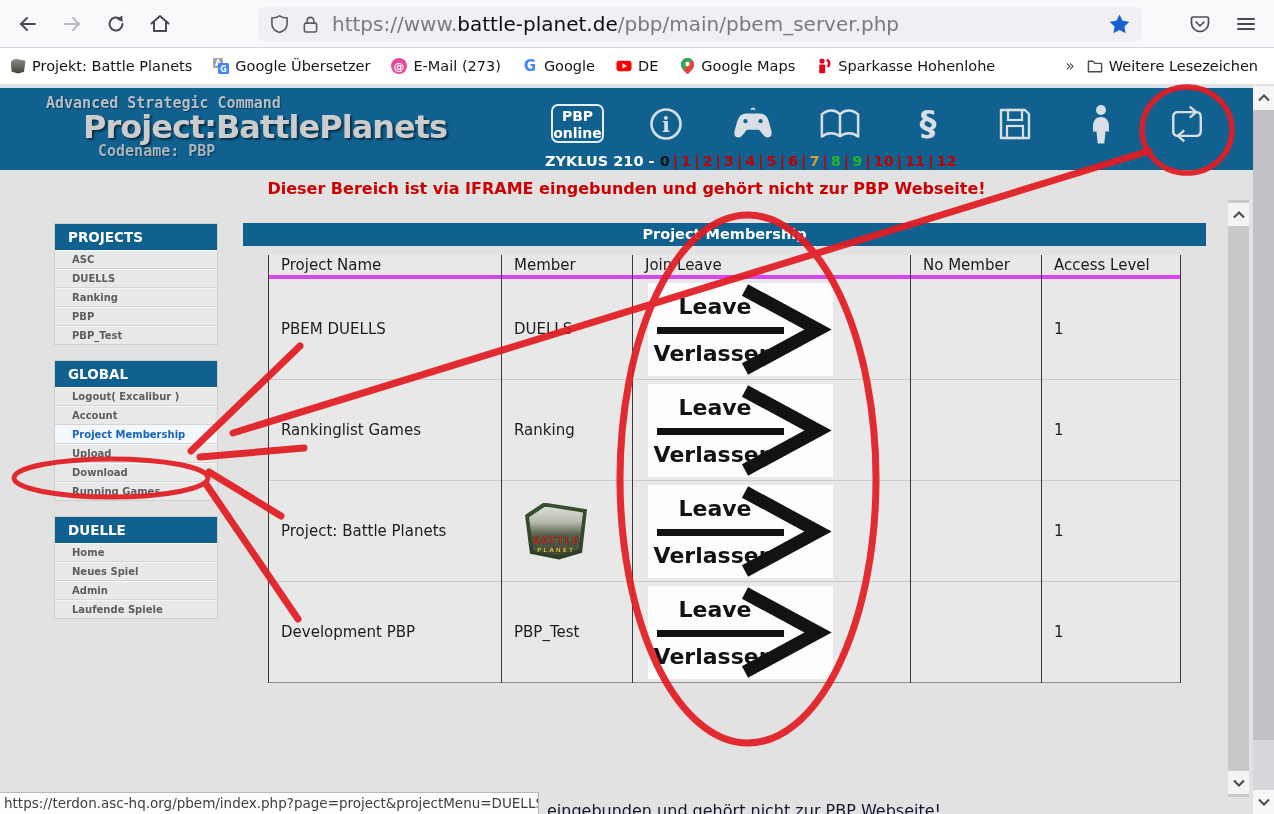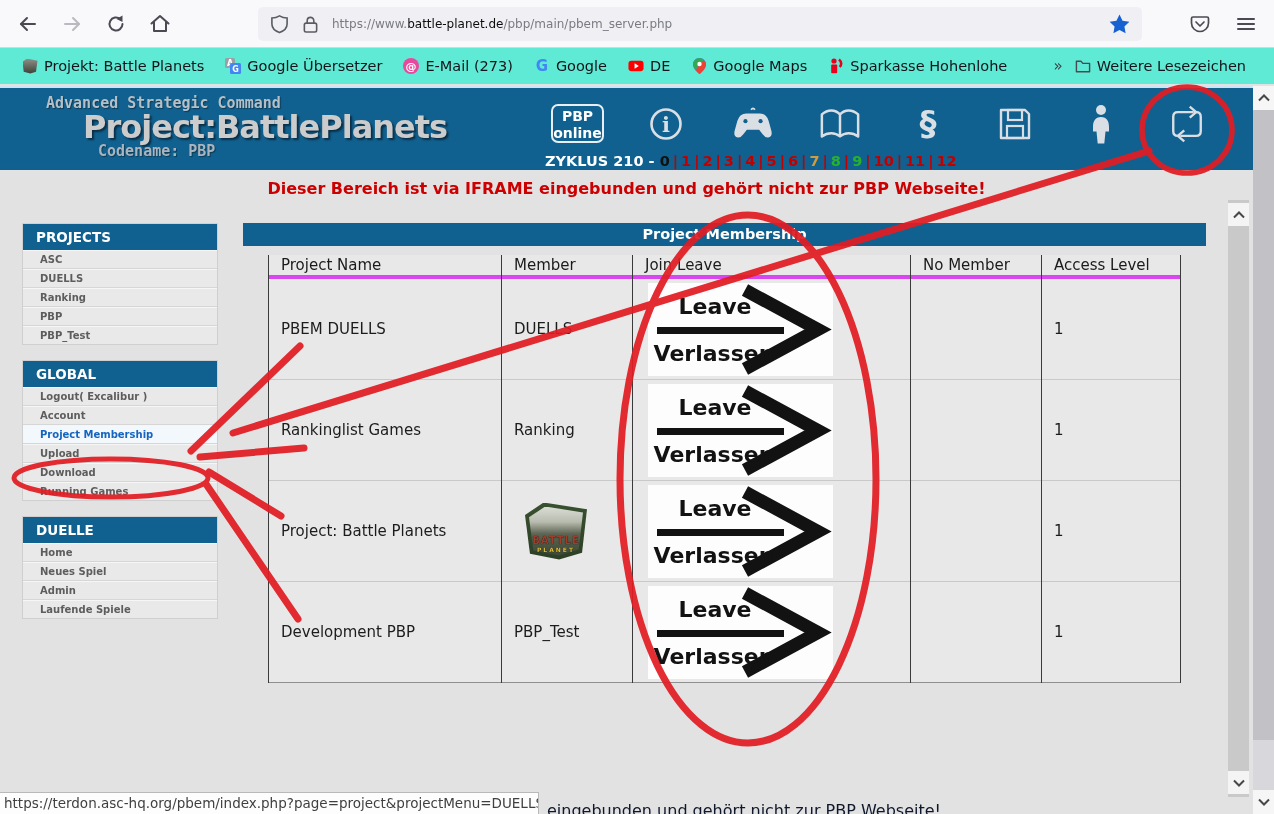"https://www.battle-planet.de/pbp/main/pb" .urltext { font-size: 12px -> 20px }
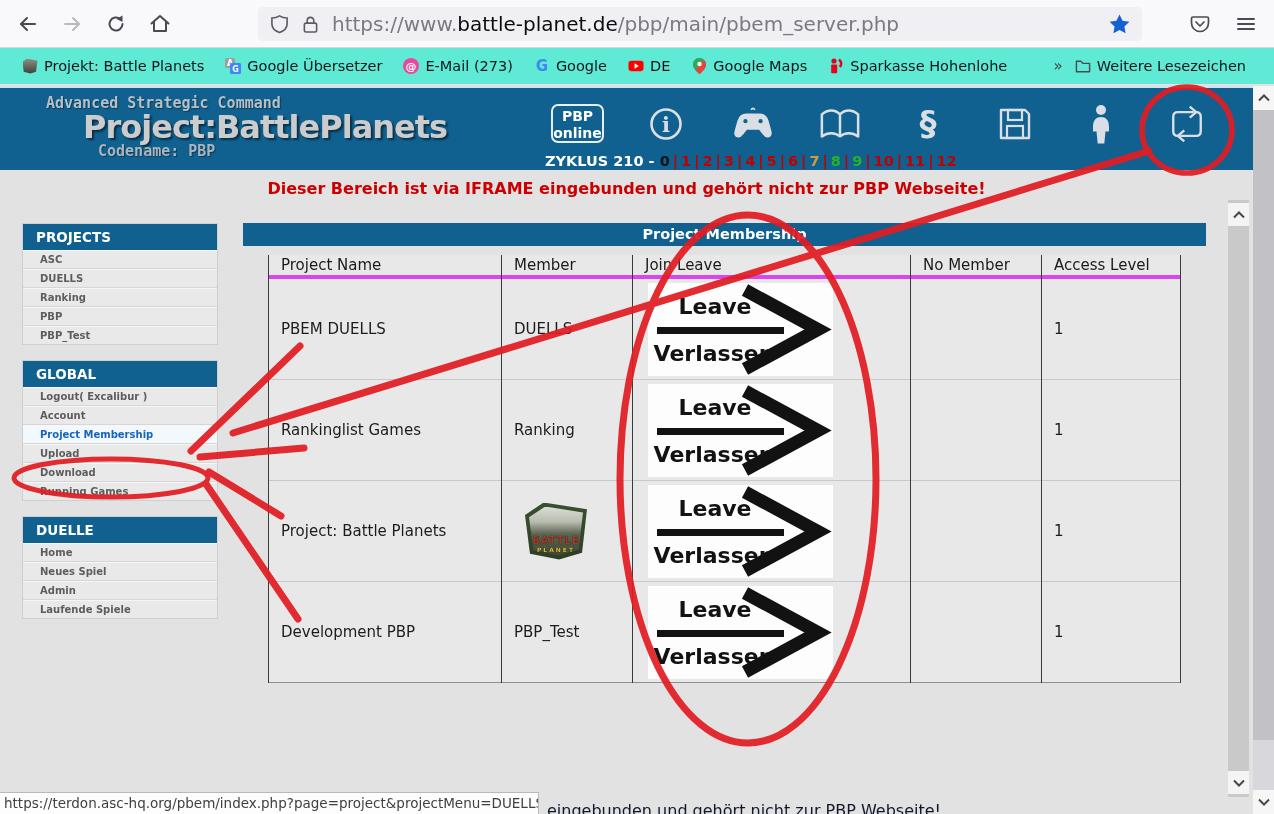"Projekt: Battle Planets" .bmbar { background: #5eead4 -> #ffffff; padding: 0 22px -> 0 10px }
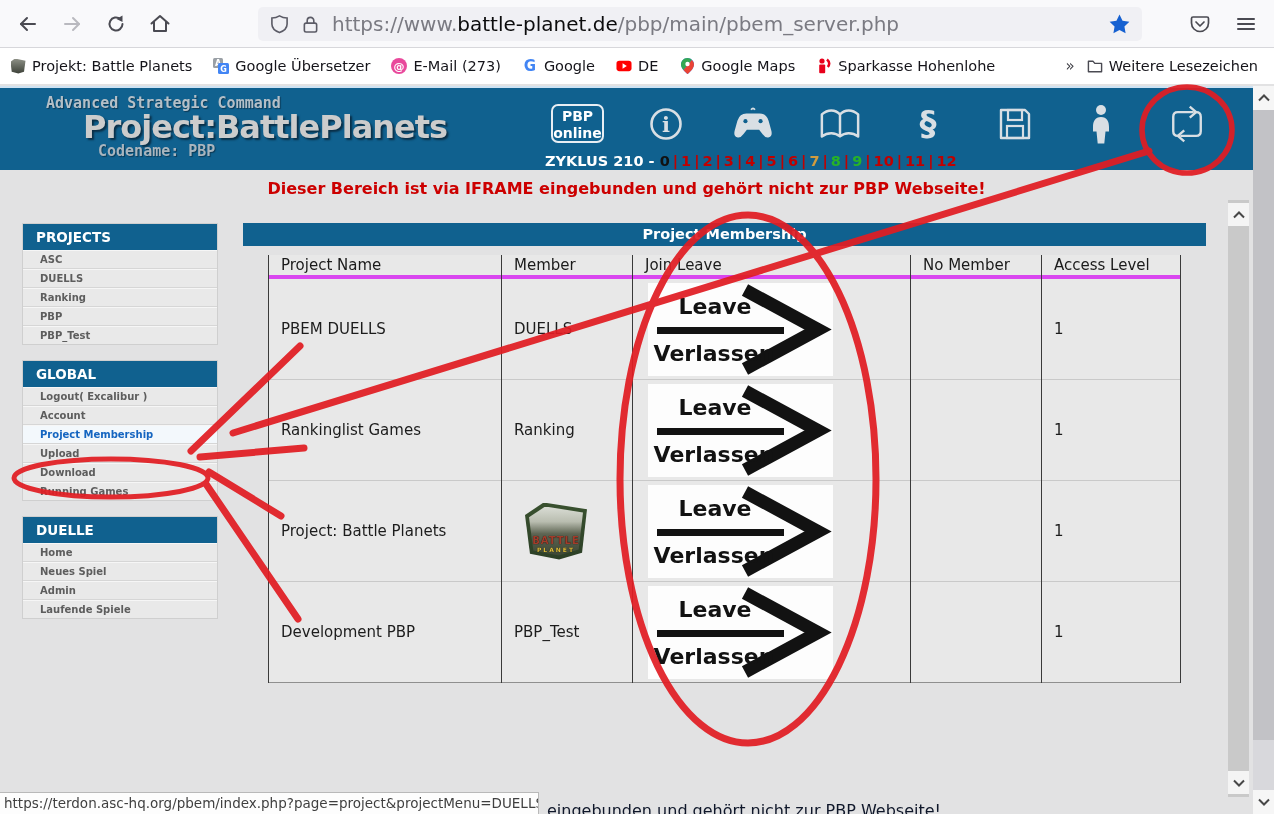"PROJECTS" .sbsec { margin-left: none -> 32px }
